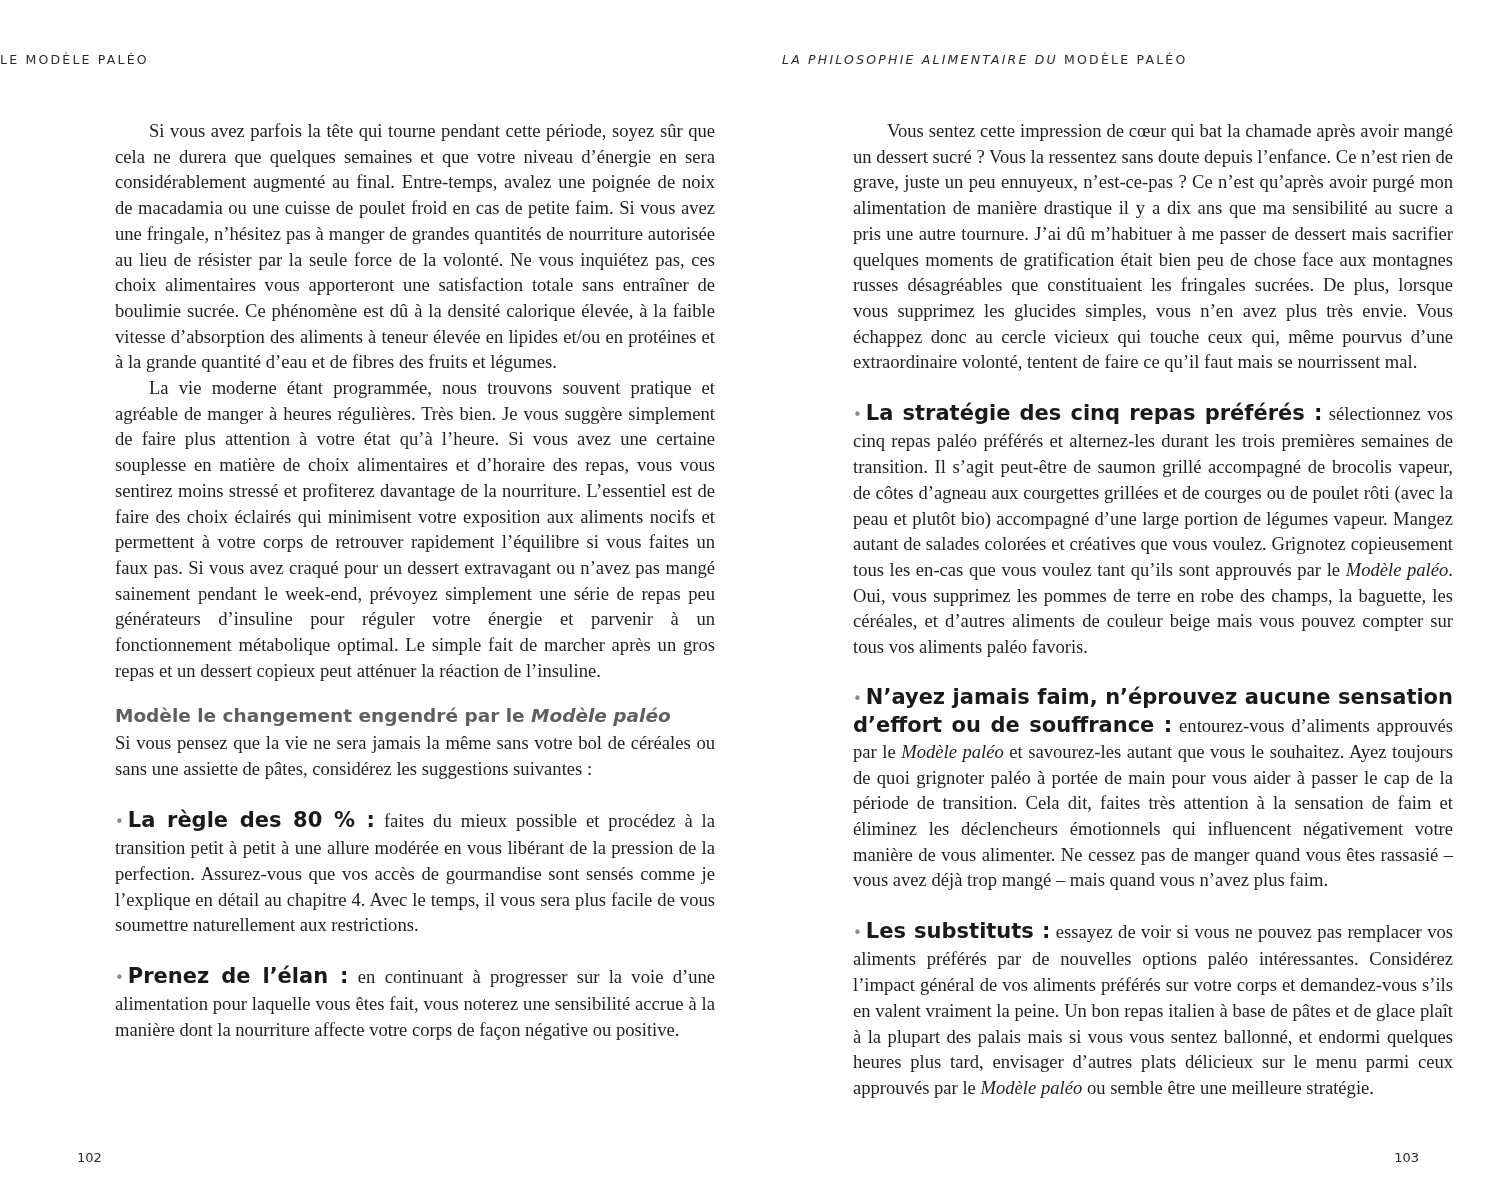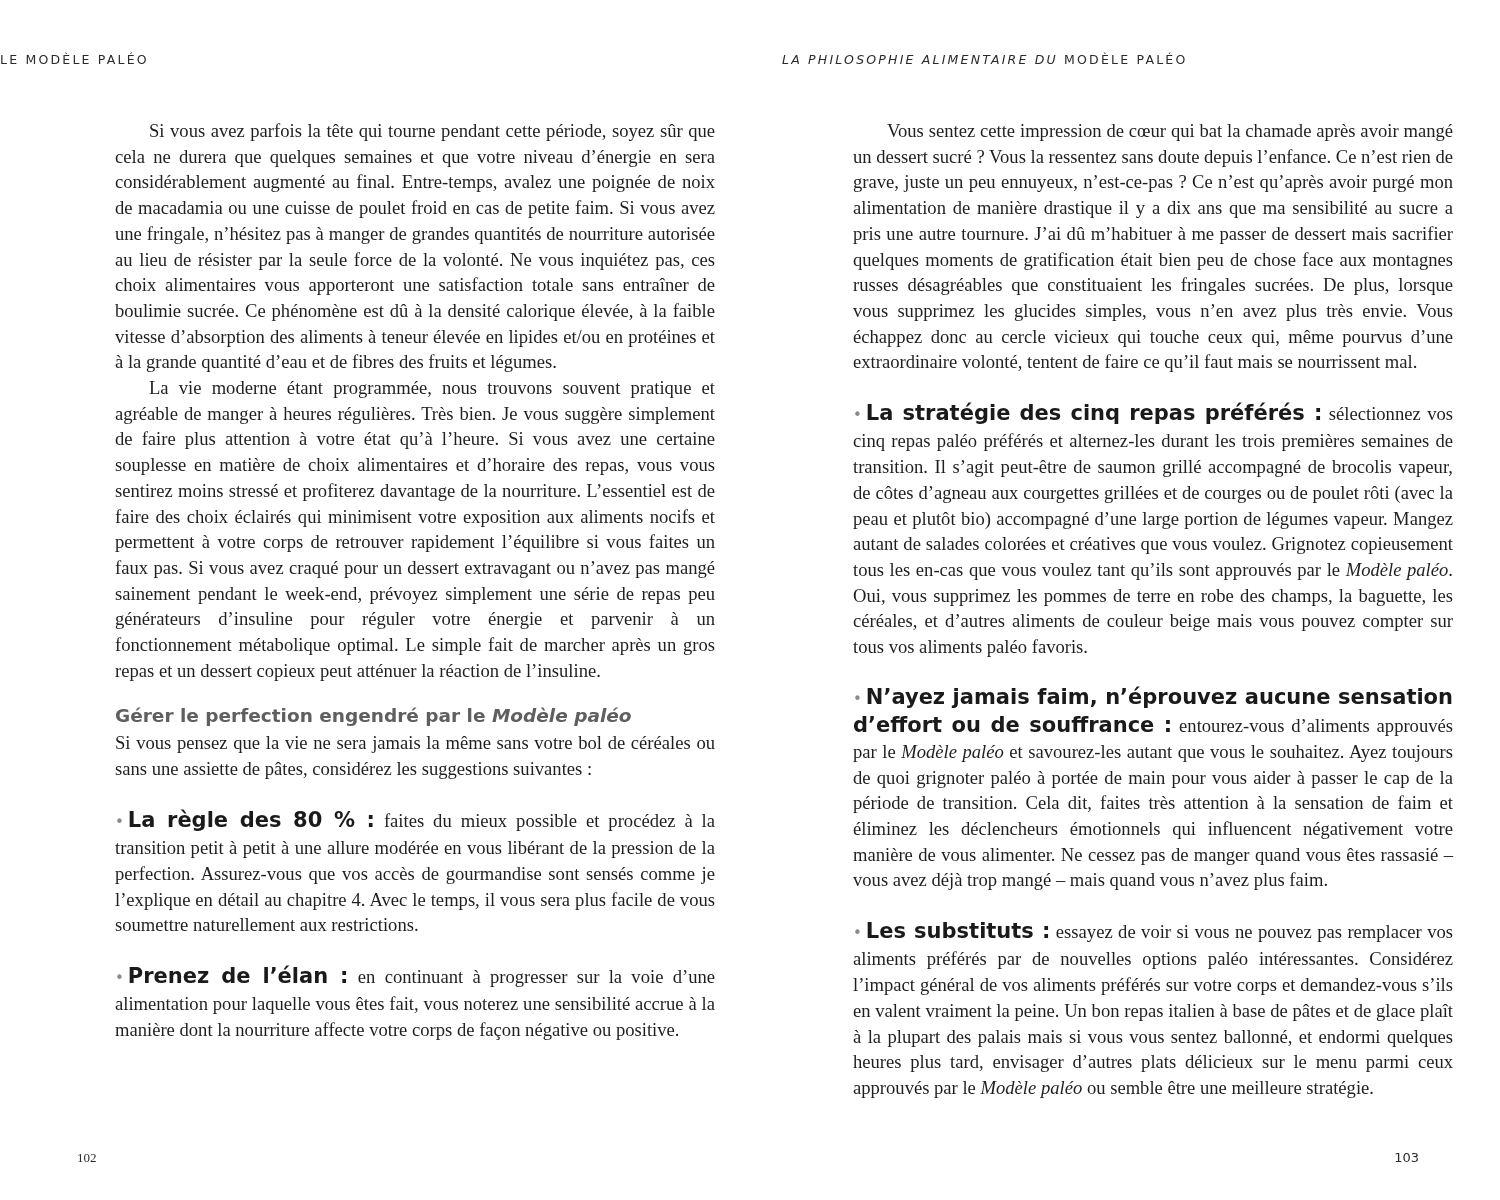"Gérer le perfection engendré par" span { text: Gérer le perfection -> Modèle le changement }
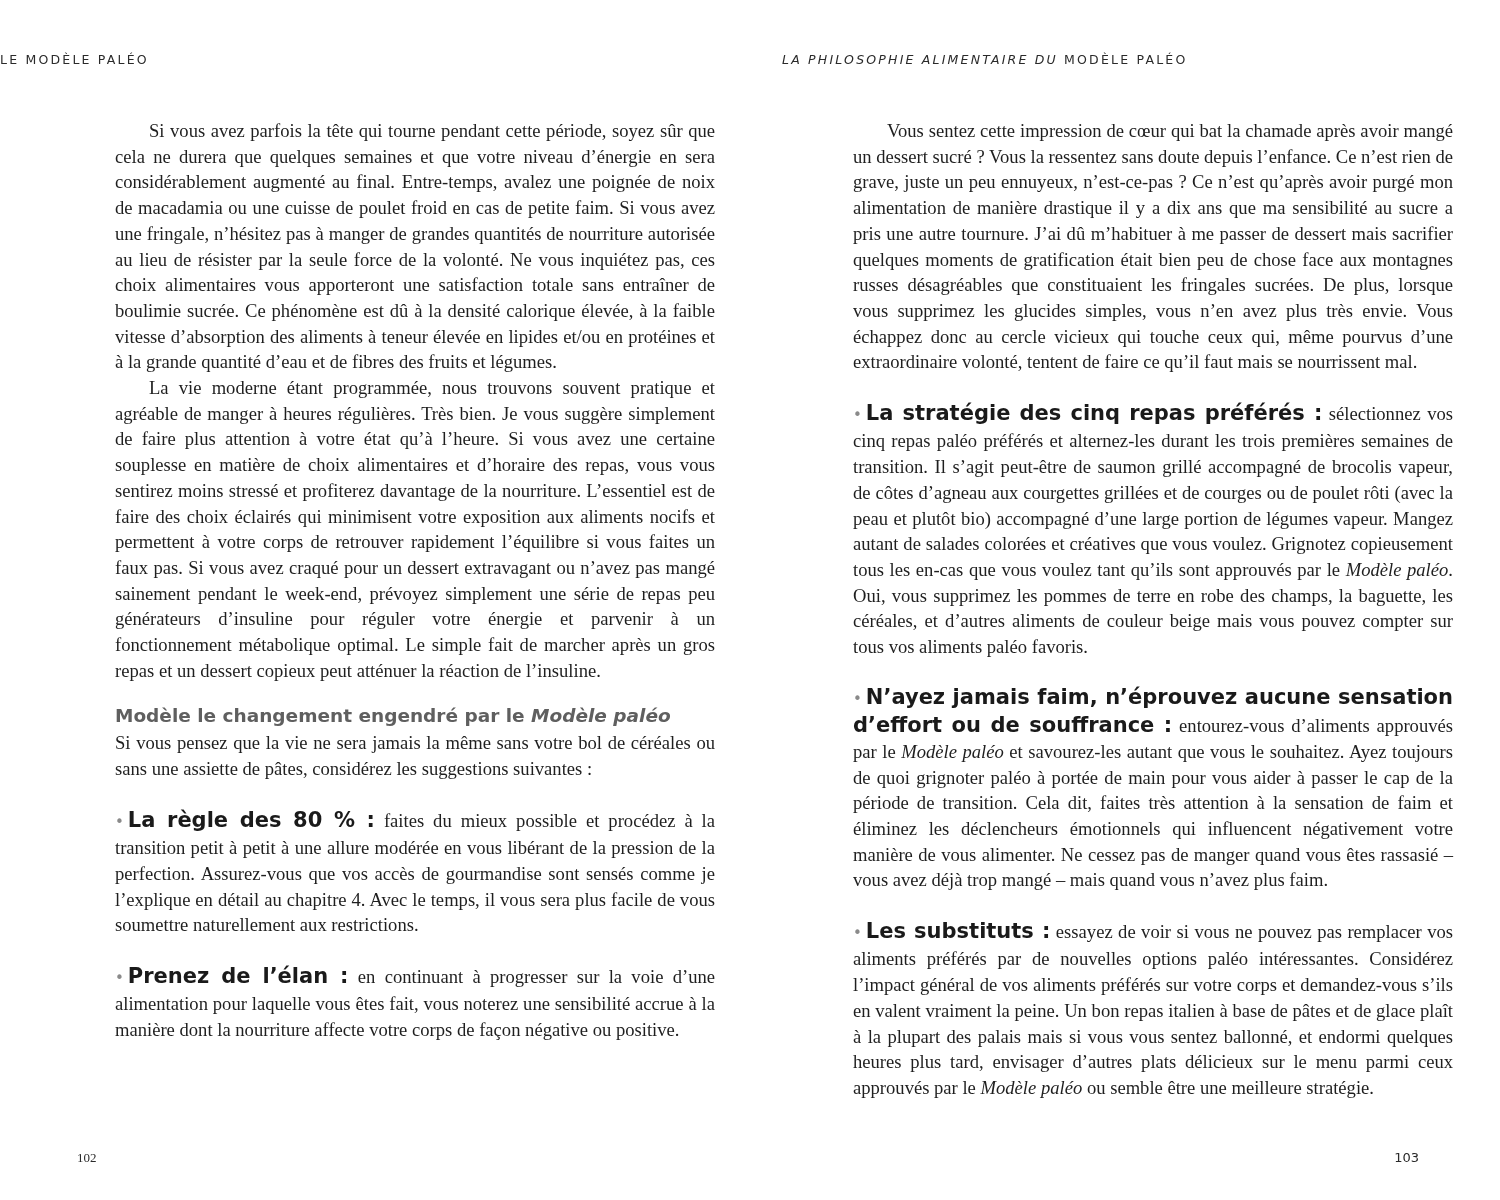"102" .page.left .folio { font-family: Liberation Serif, serif -> none }
